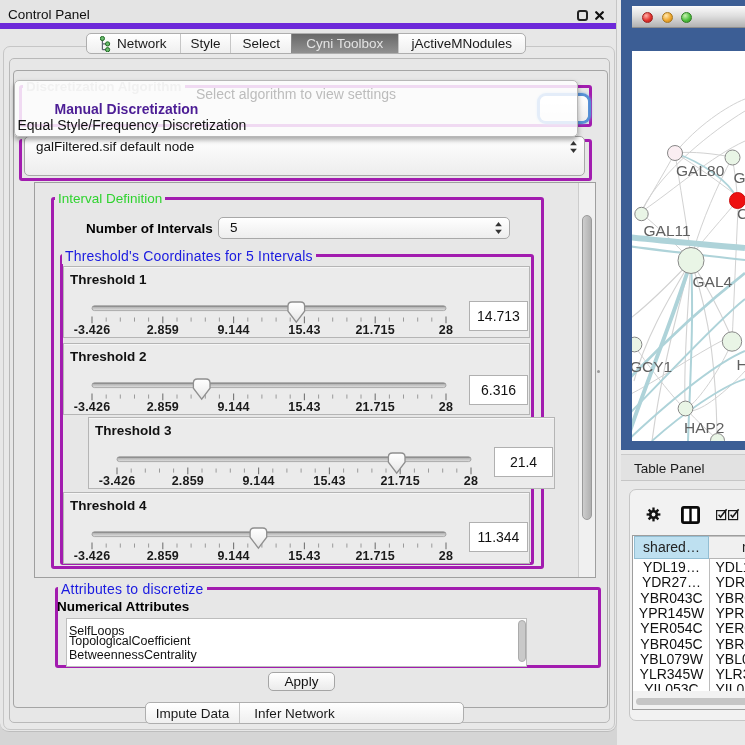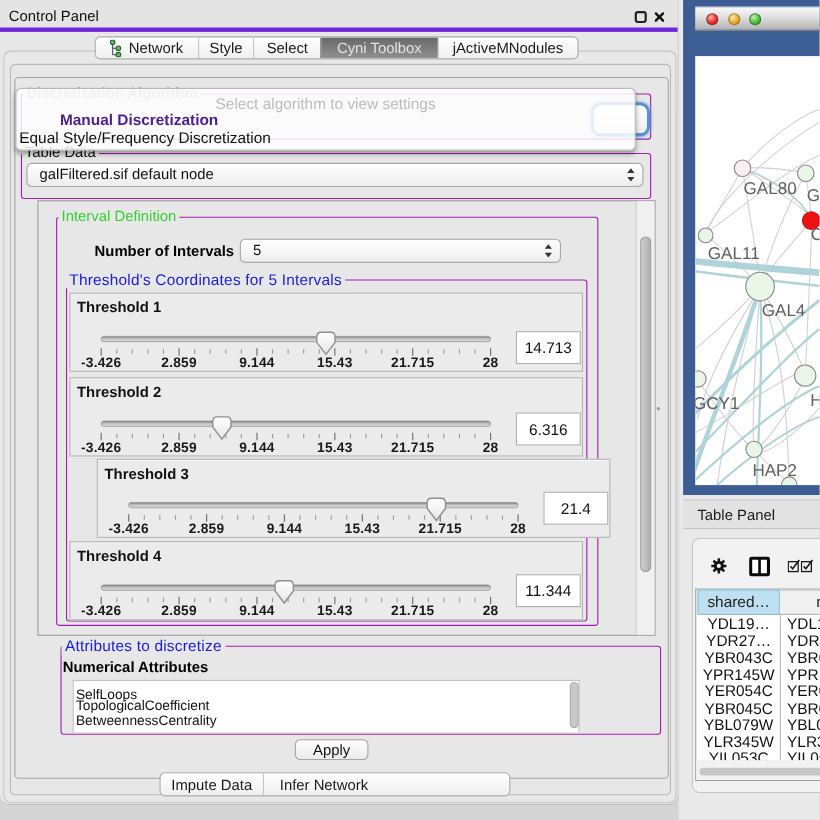"Control Panel" #cptitle { border-bottom: 4px solid #6d28d9 -> 6px solid #6d28d9 }
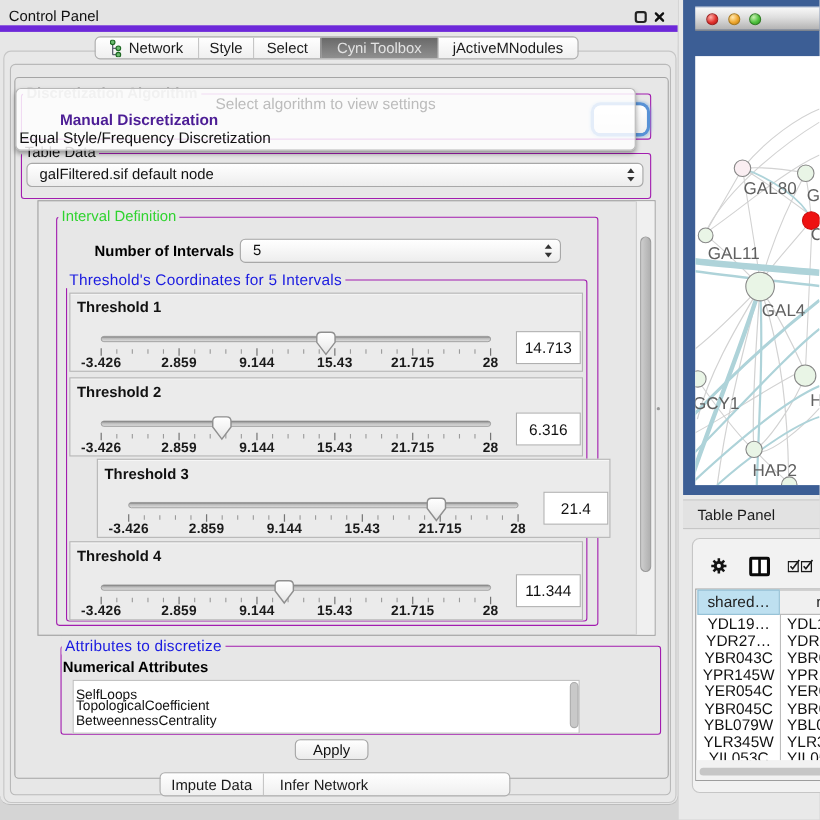"Discretization Algorithm" .group { border: 1px solid #a21caf -> 3px solid #a21caf }
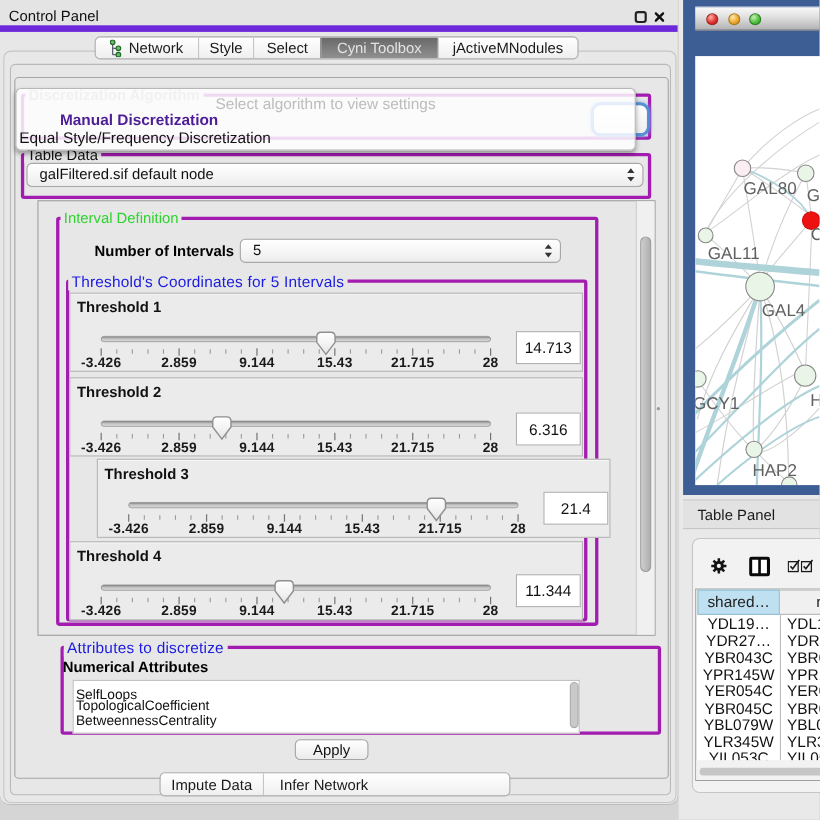"galFiltered.sif default node" div.combo { height: 22px -> 40px; top: 148px -> 136px }
